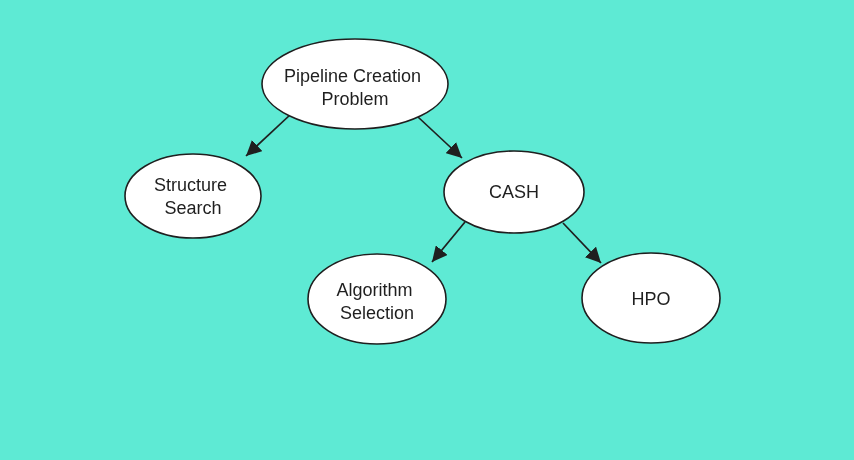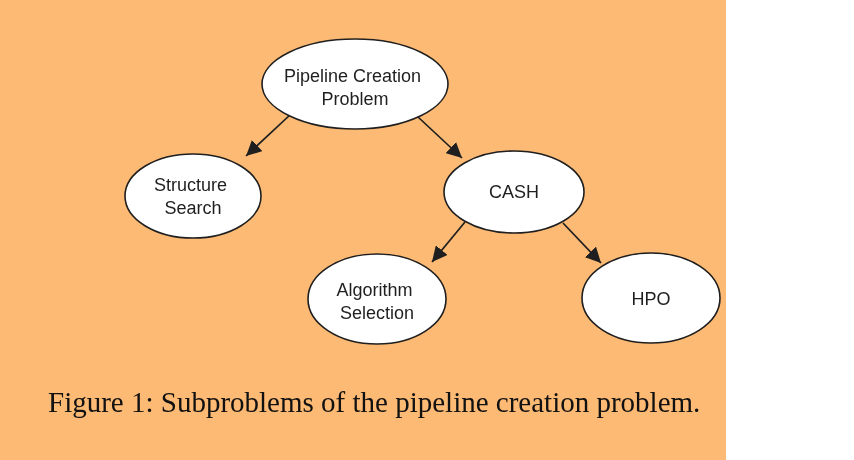"Pipeline Creation Problem" .stage { background: #fdba74 -> #5eead4; width: 726px -> 854px }
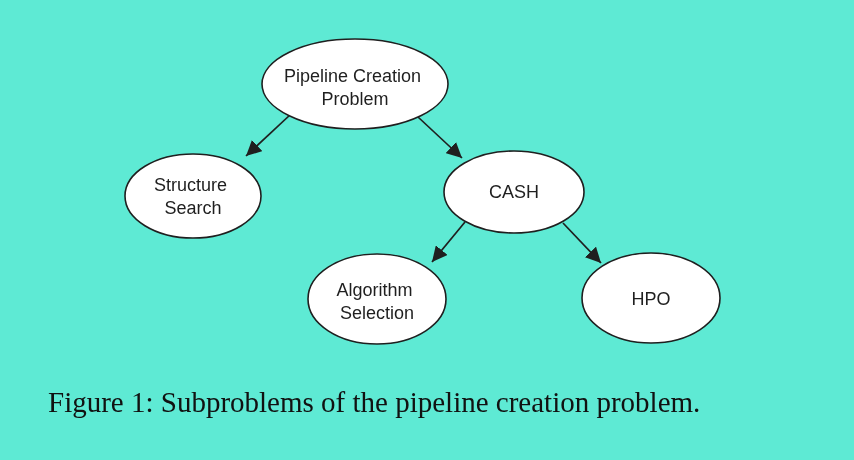"Figure 1: Subproblems of the" div.caption { html: <div>Figure 1: Subproblems of the pipeline creation problem.</div> -> none }
